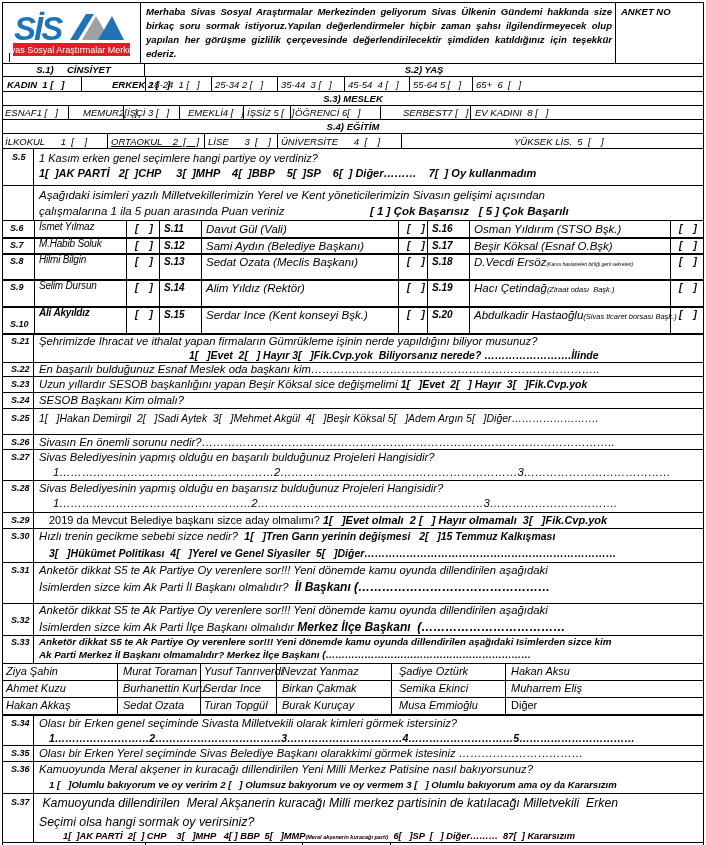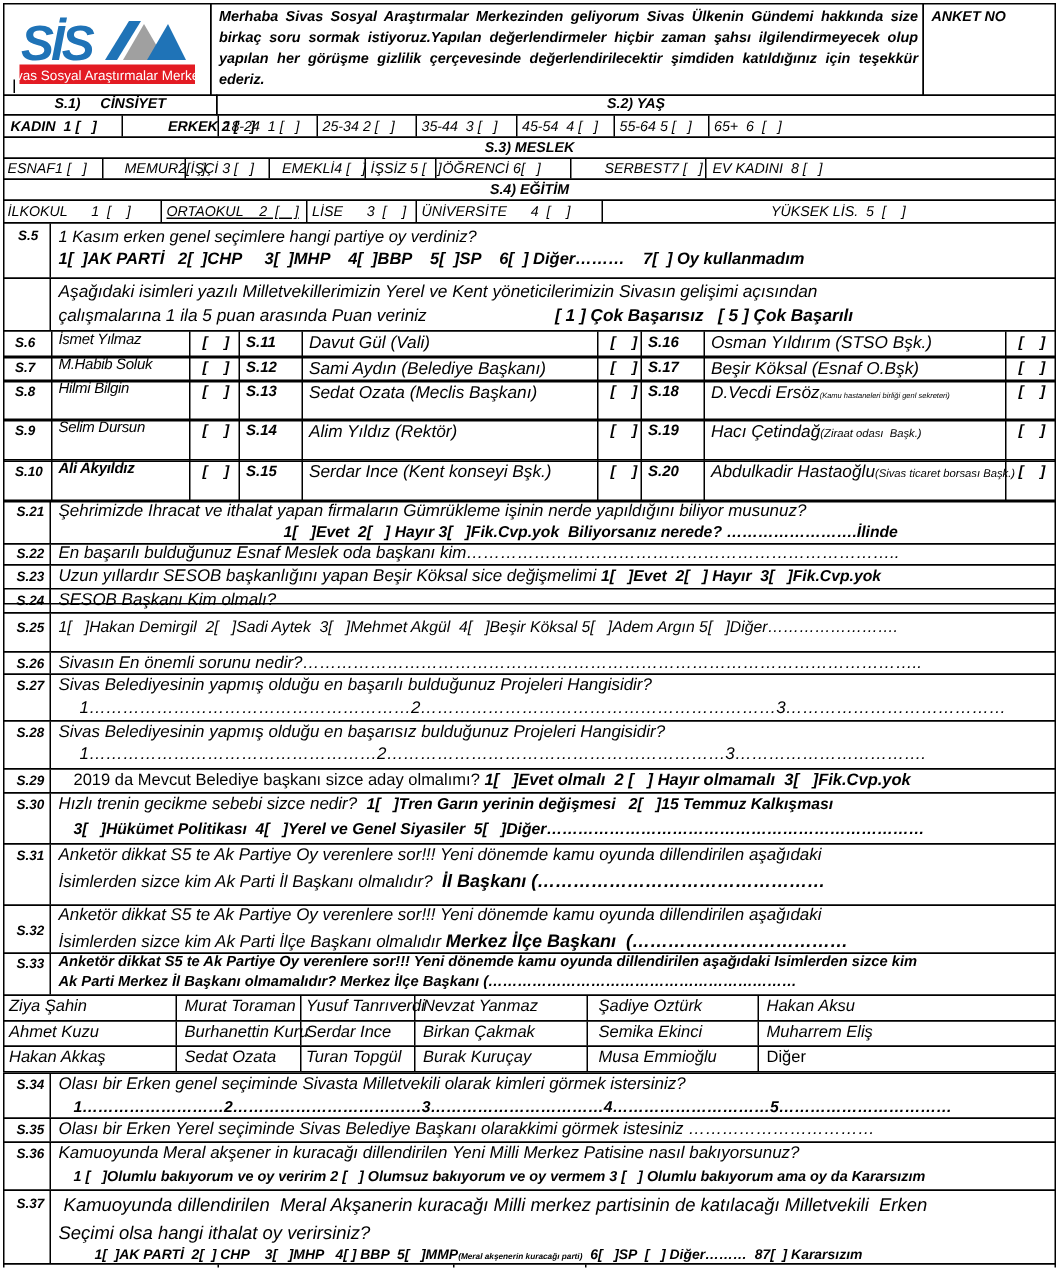"S.10" span.lbl { top: 2px -> 12px }
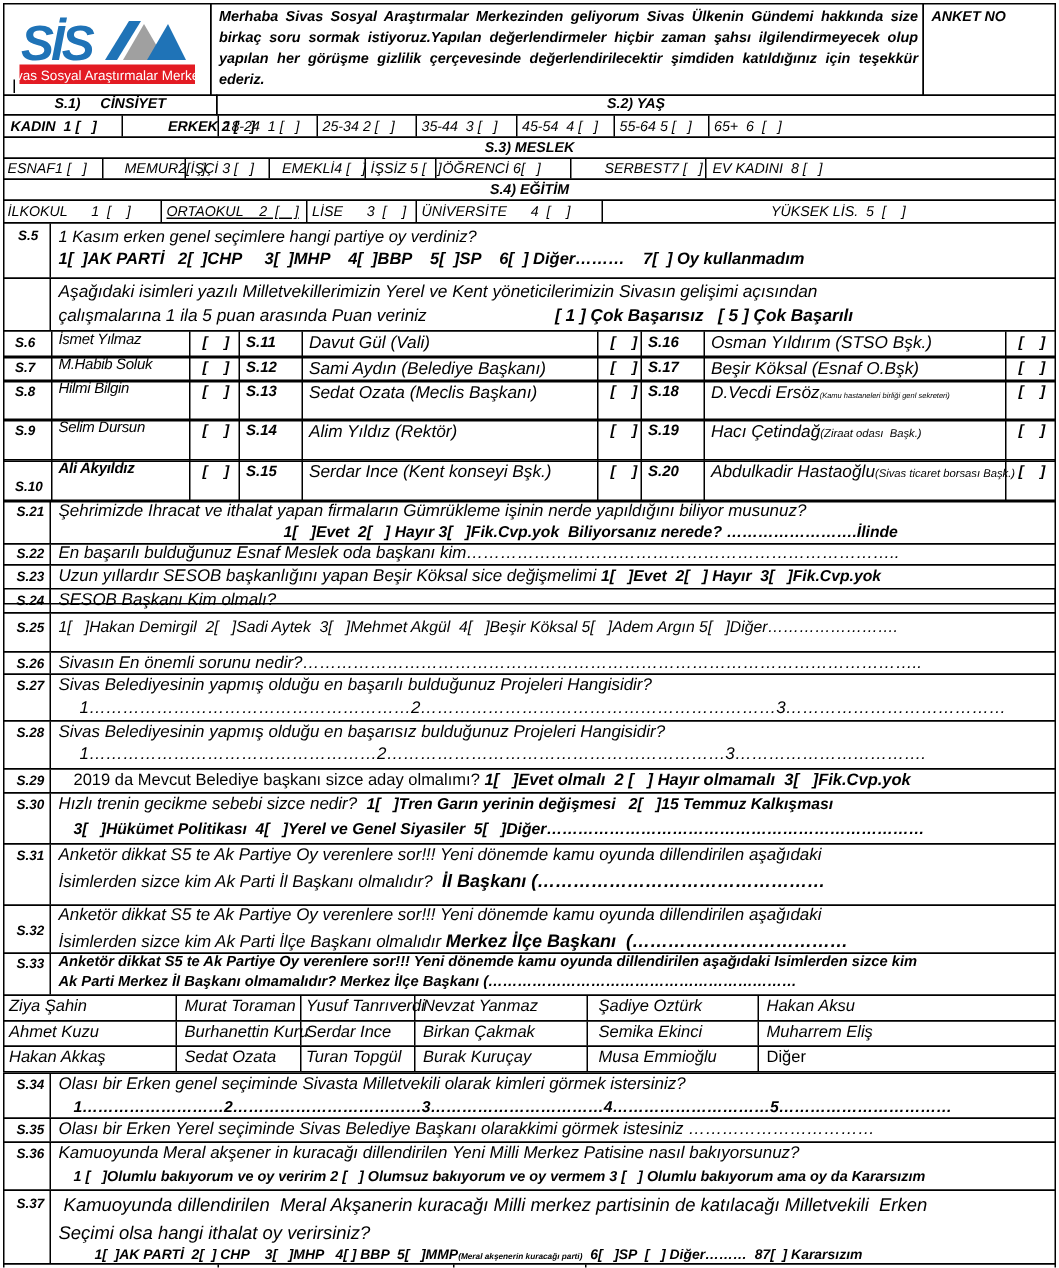"S.23" div.bx { height: 27px -> 17px }
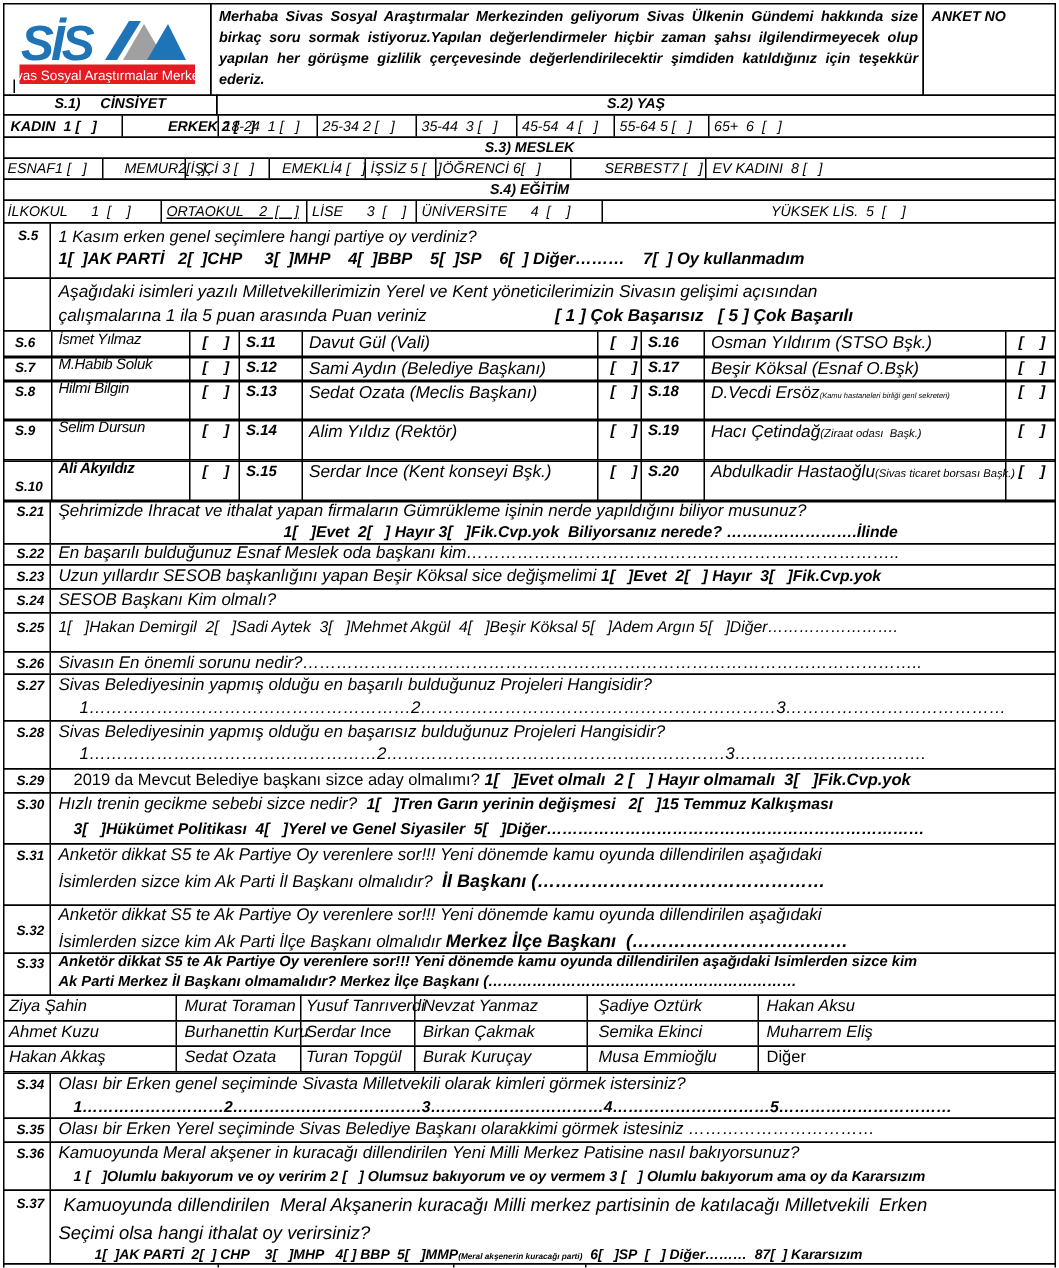"Seçimi olsa hangi ithalat oy" span.lbl { text: ithalat -> sormak }
